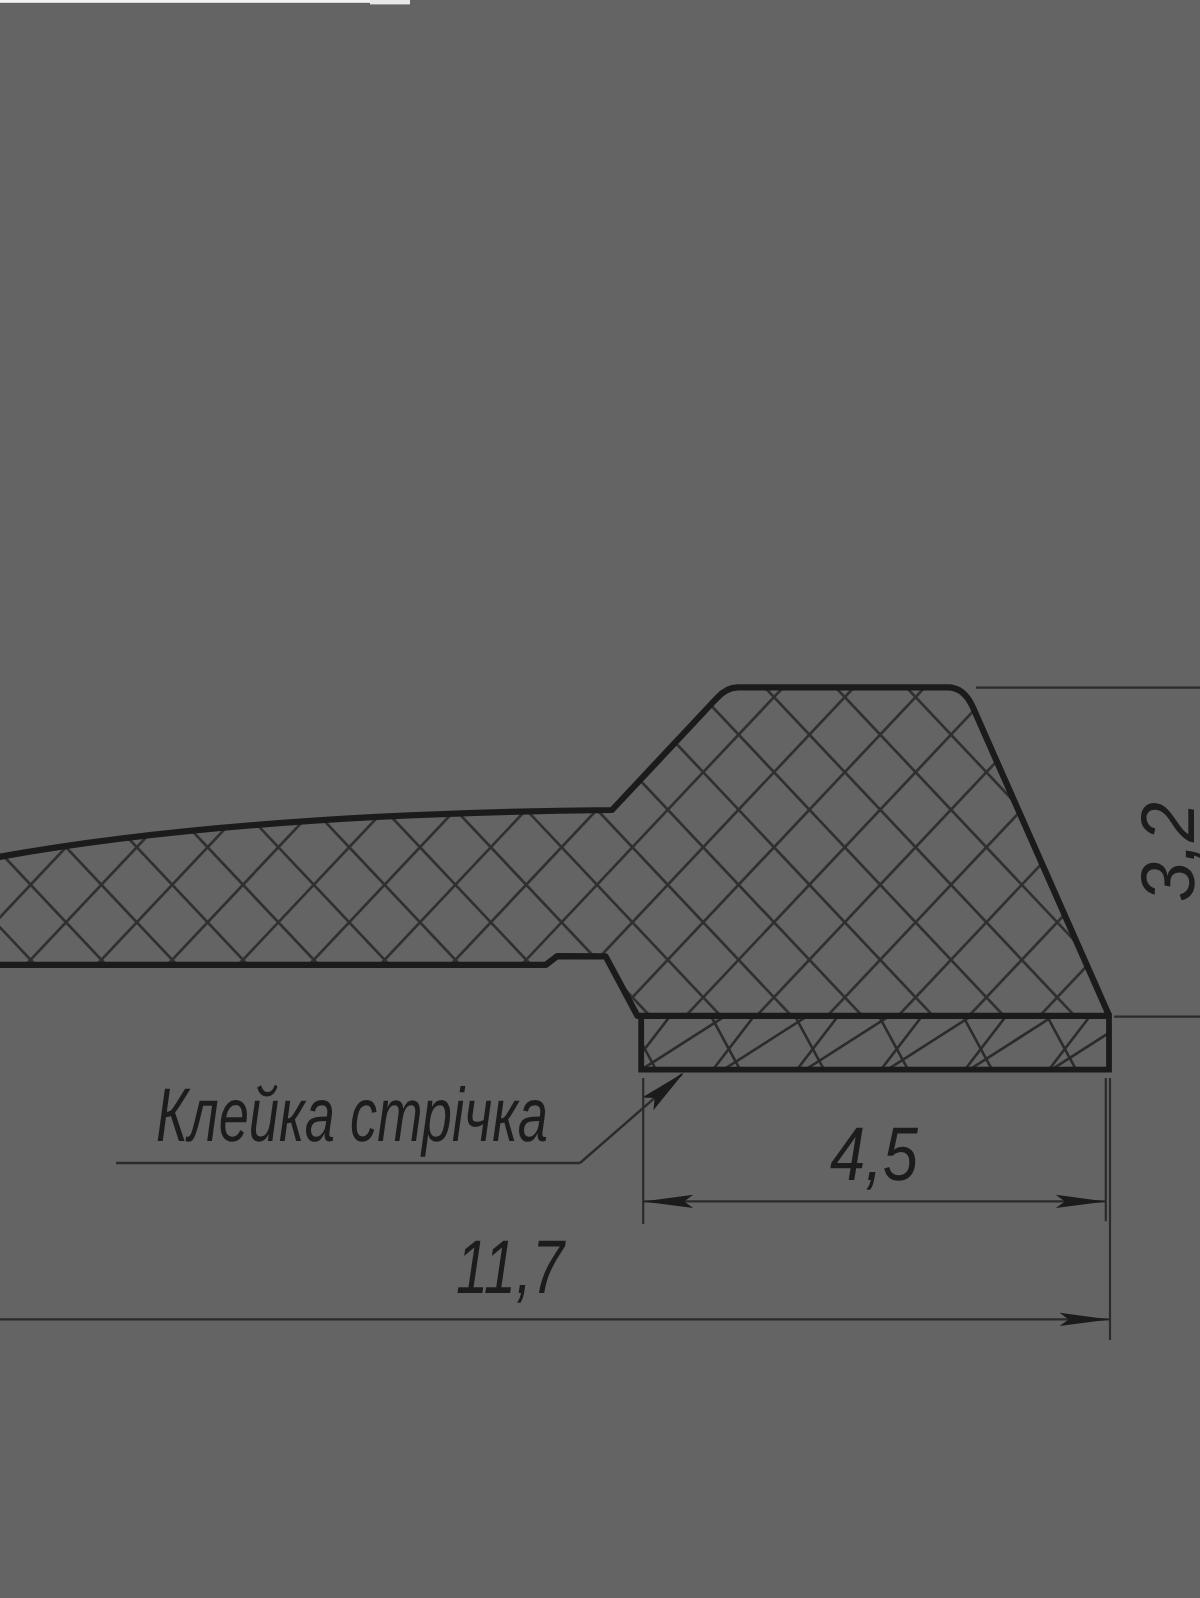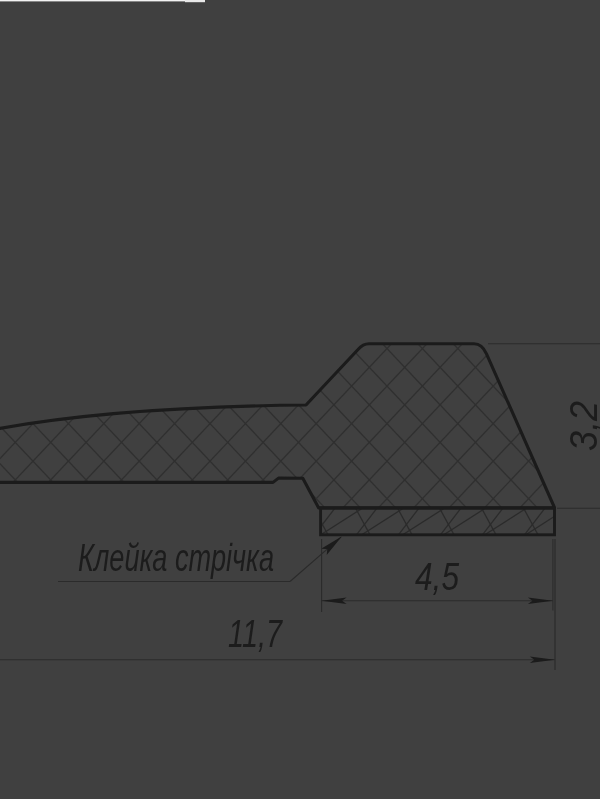"Клейка стрічка" #page { background: #be185d -> #15803d }
